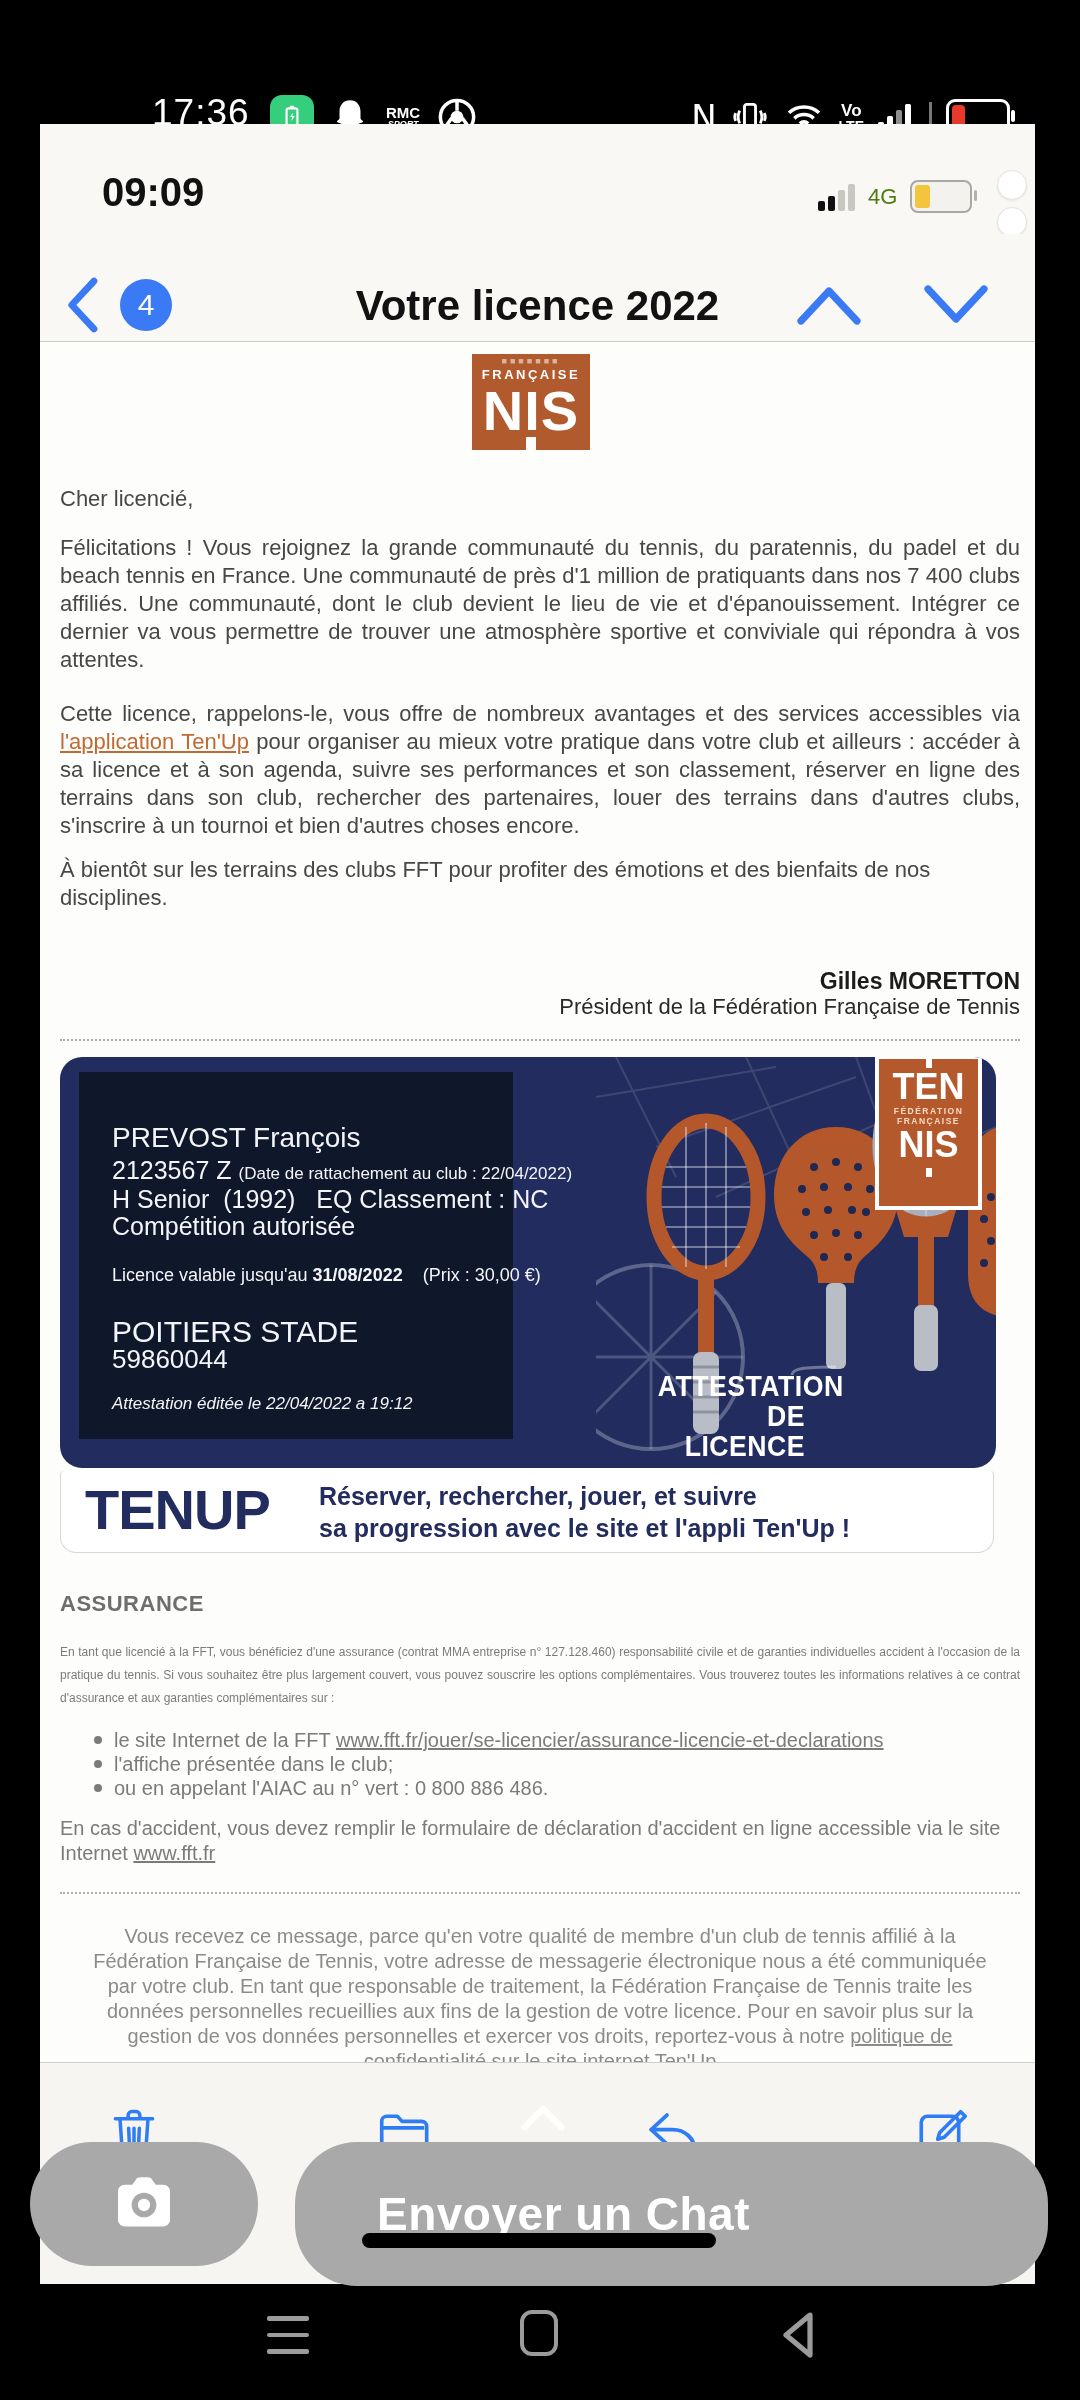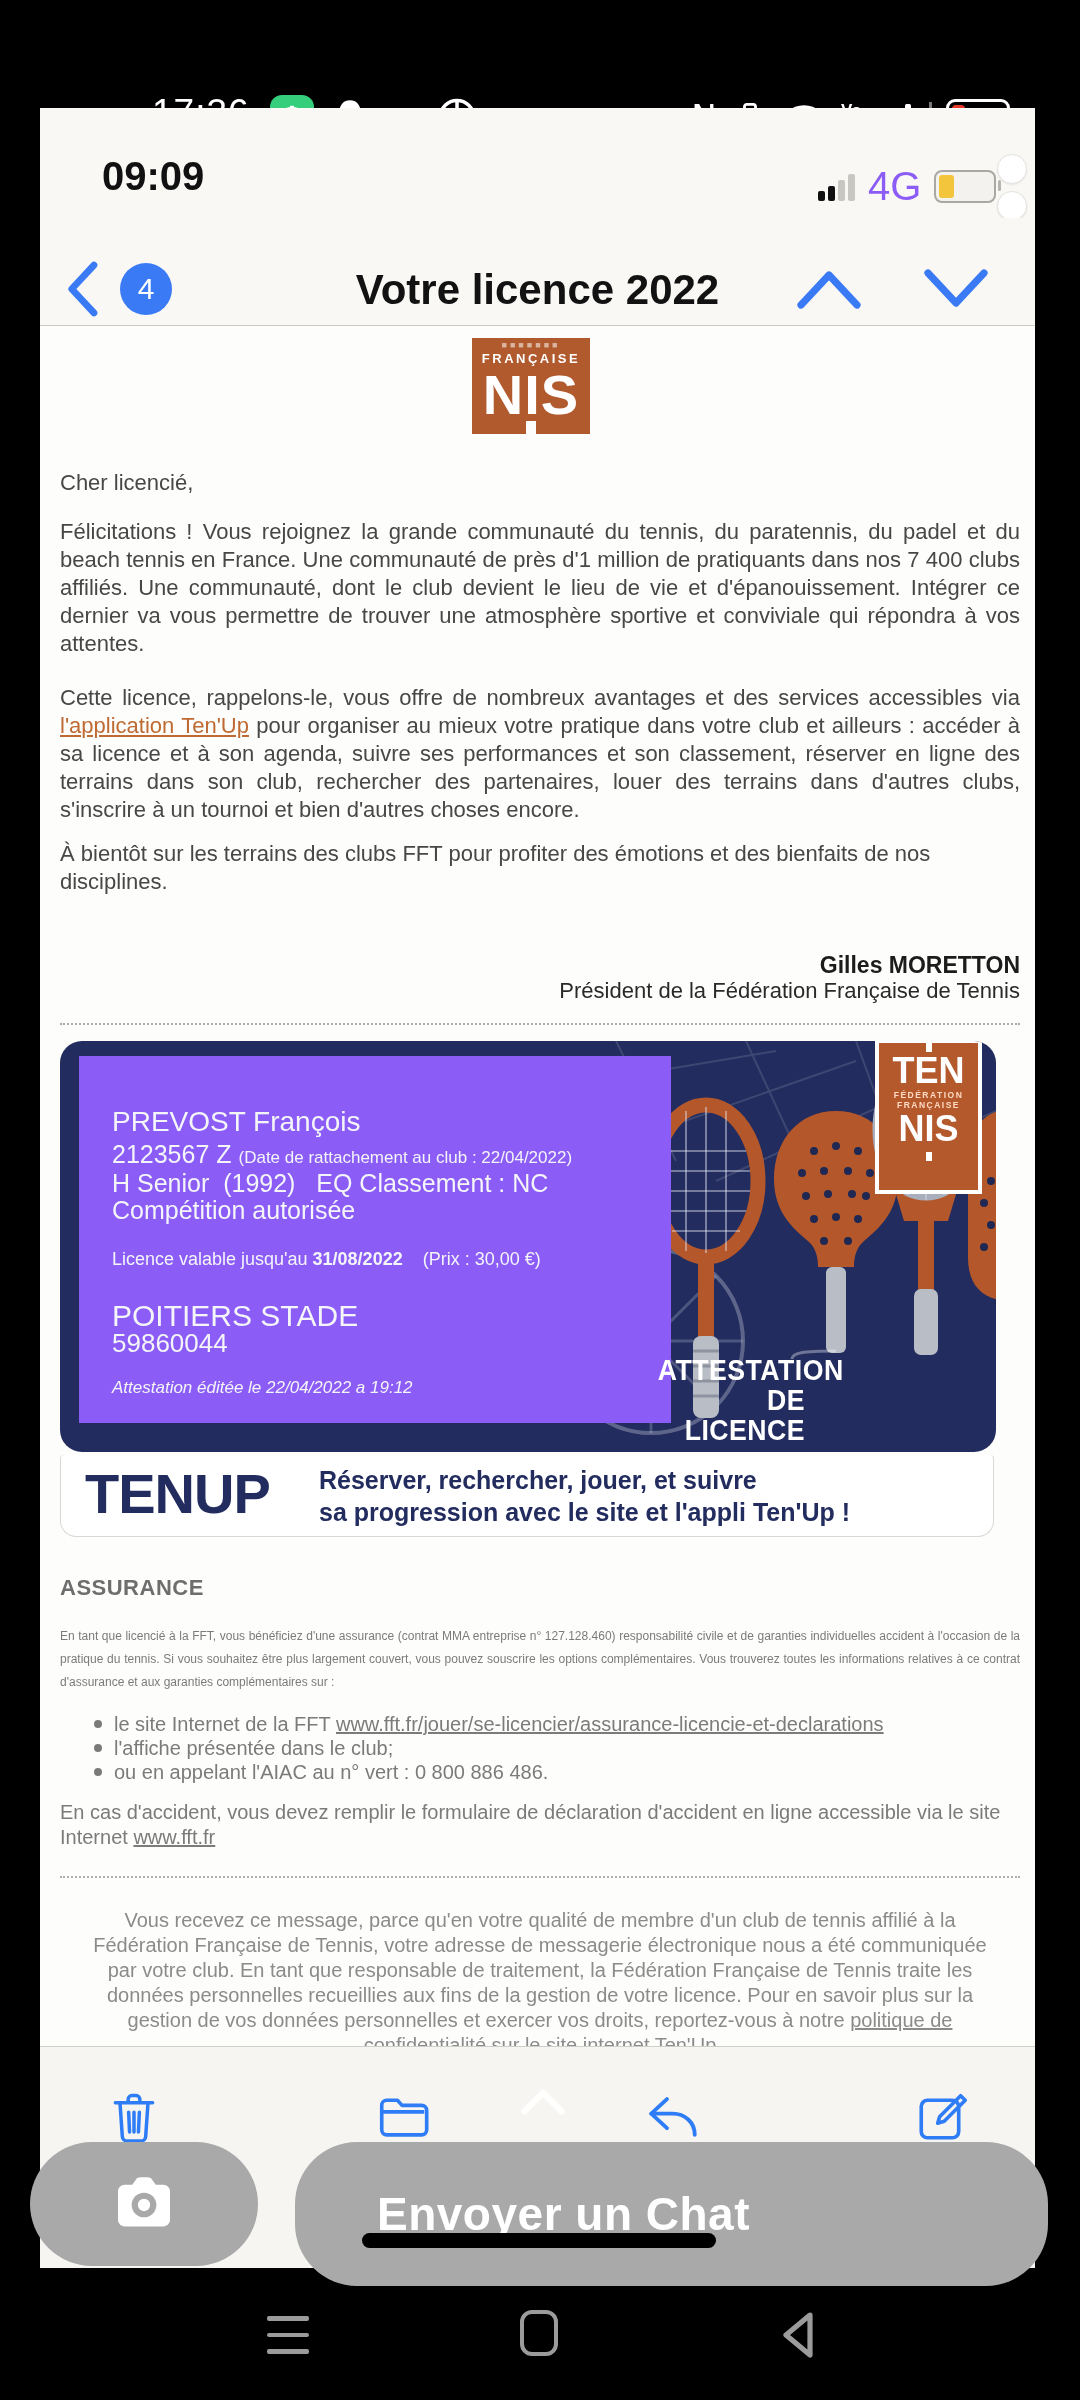"09:09" .ios-shot { top: 108px -> 124px }
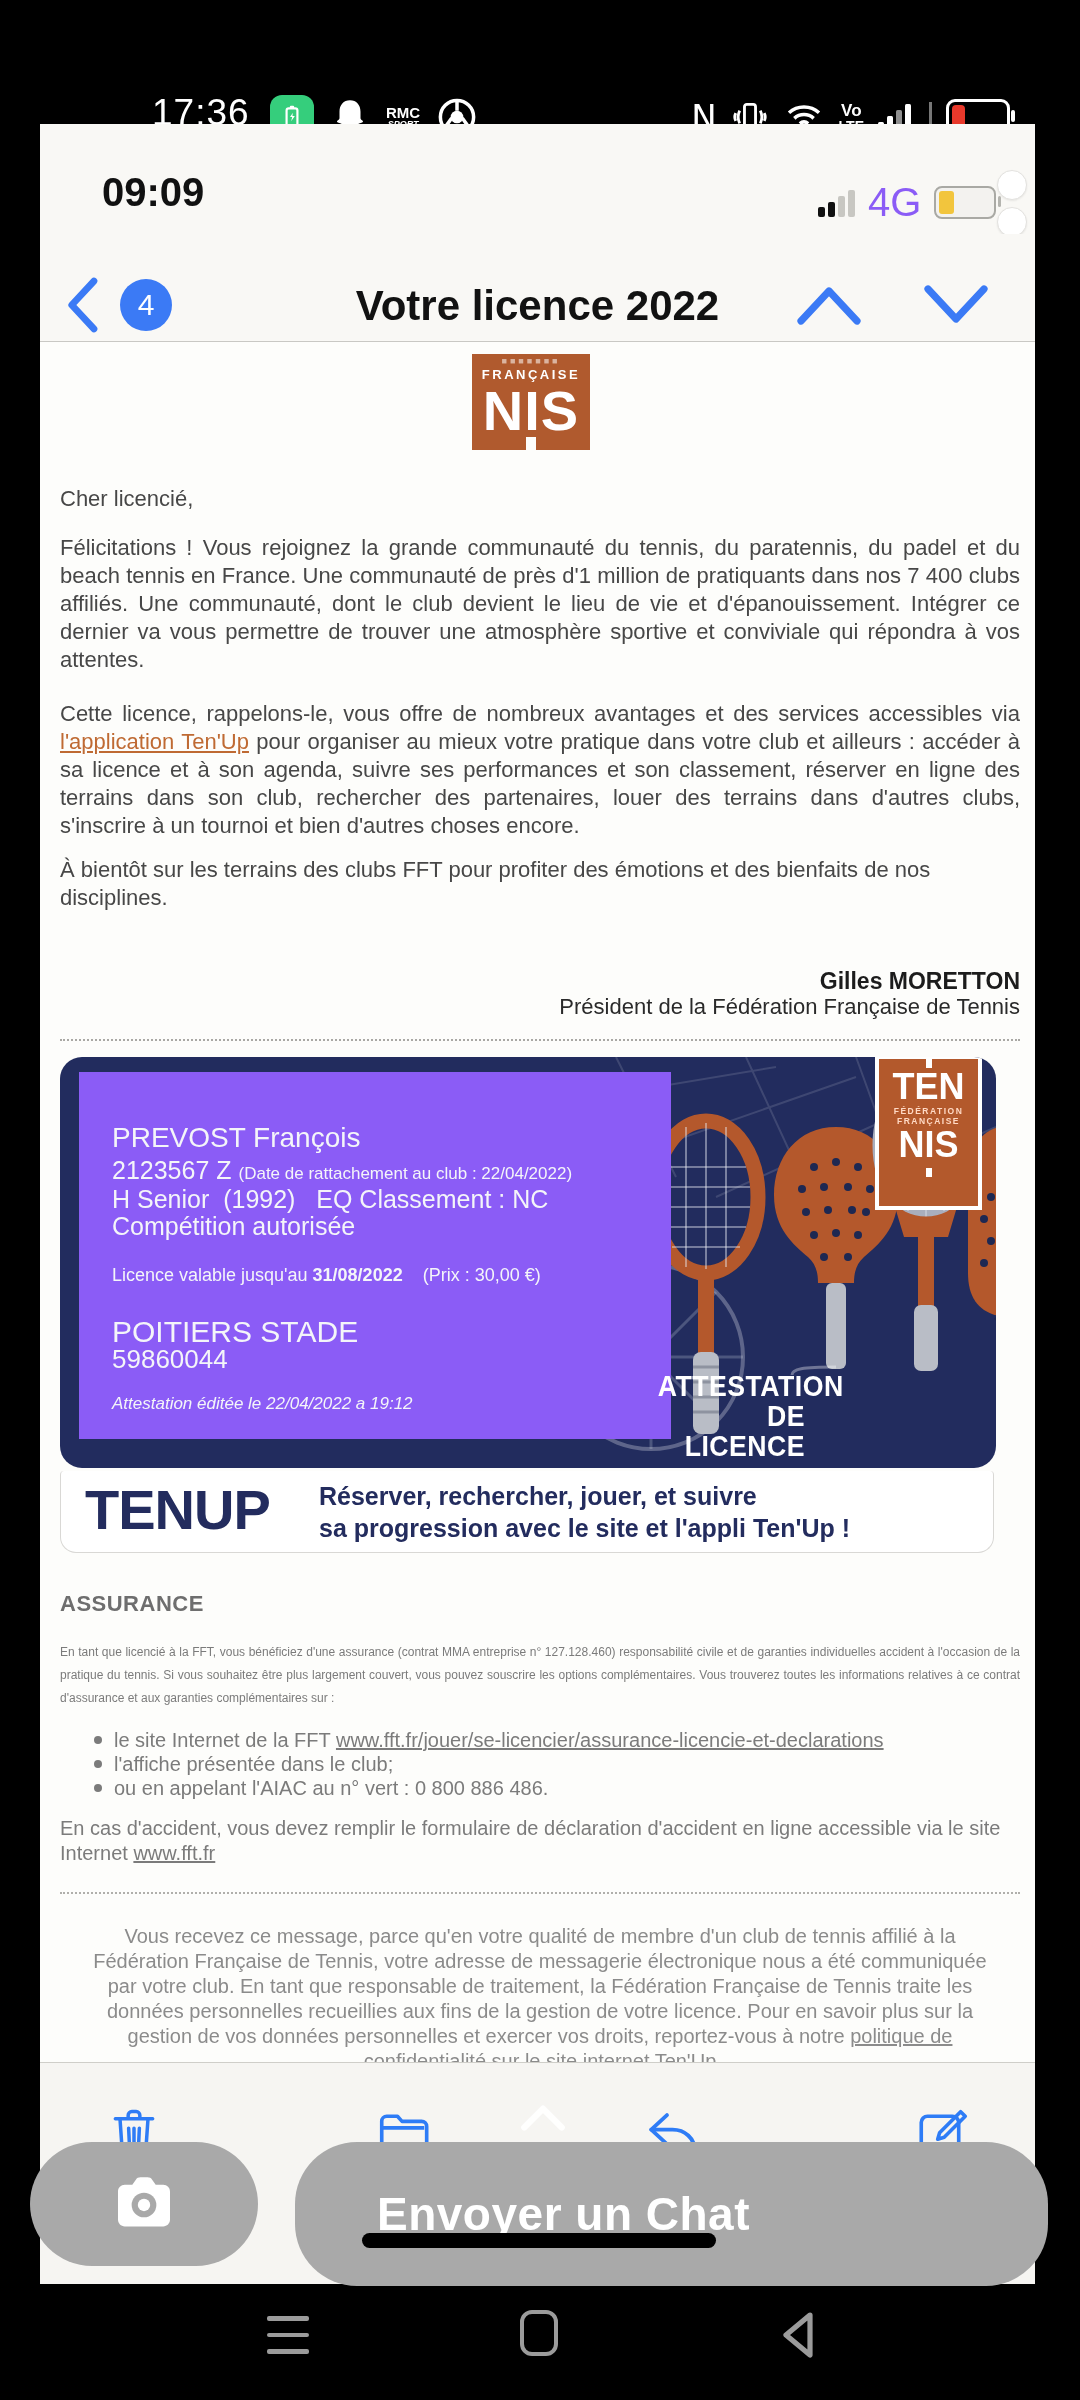"4G" .i4g { color: #8b5cf6 -> #4d7c0f; font-size: 40px -> 22px }
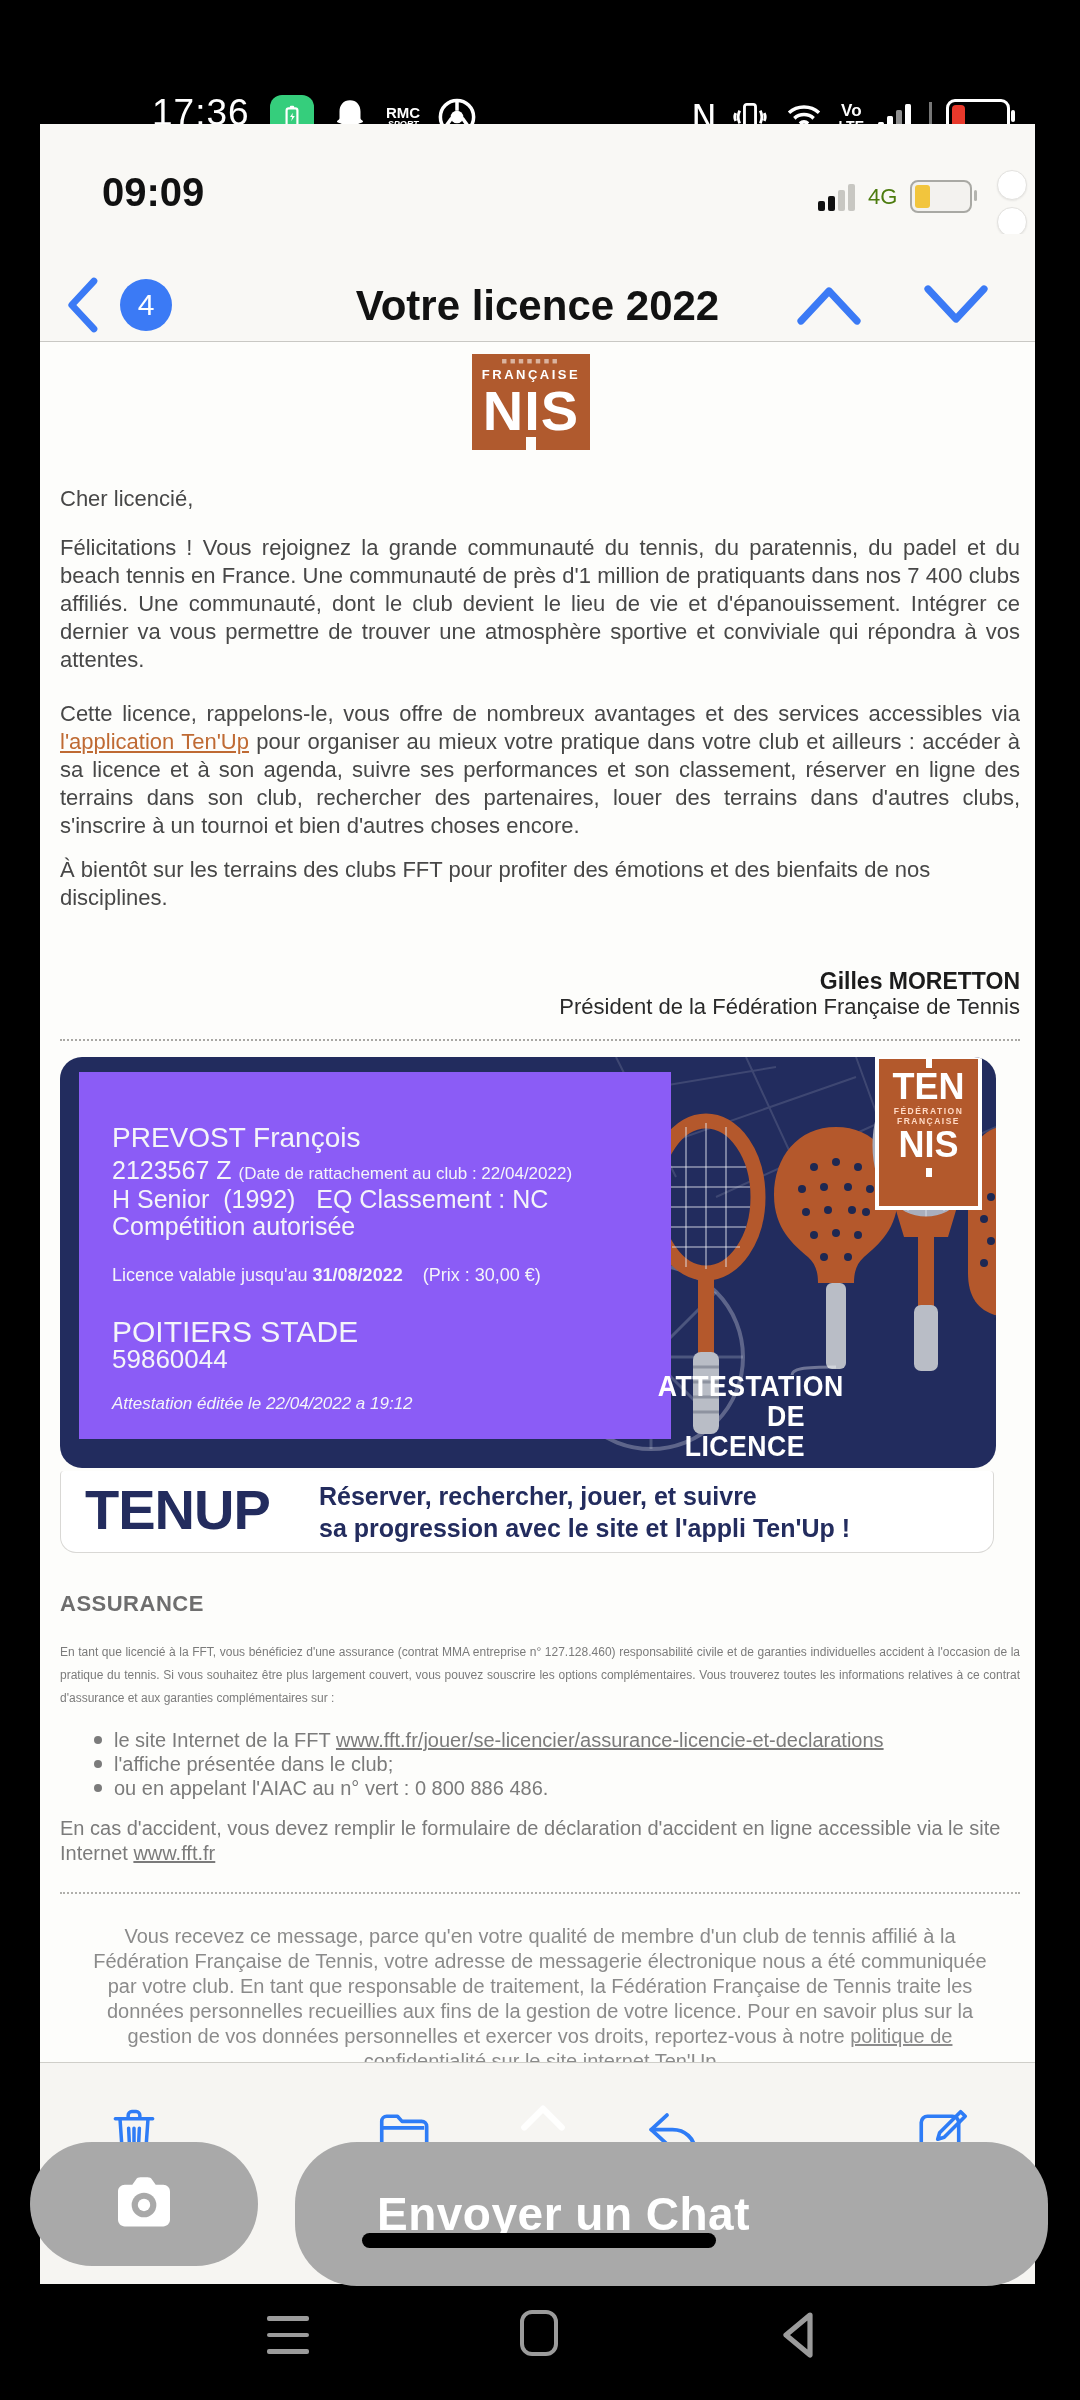"PREVOST François" .panel { background: #8b5cf6 -> #0f172a; width: 592px -> 434px }
